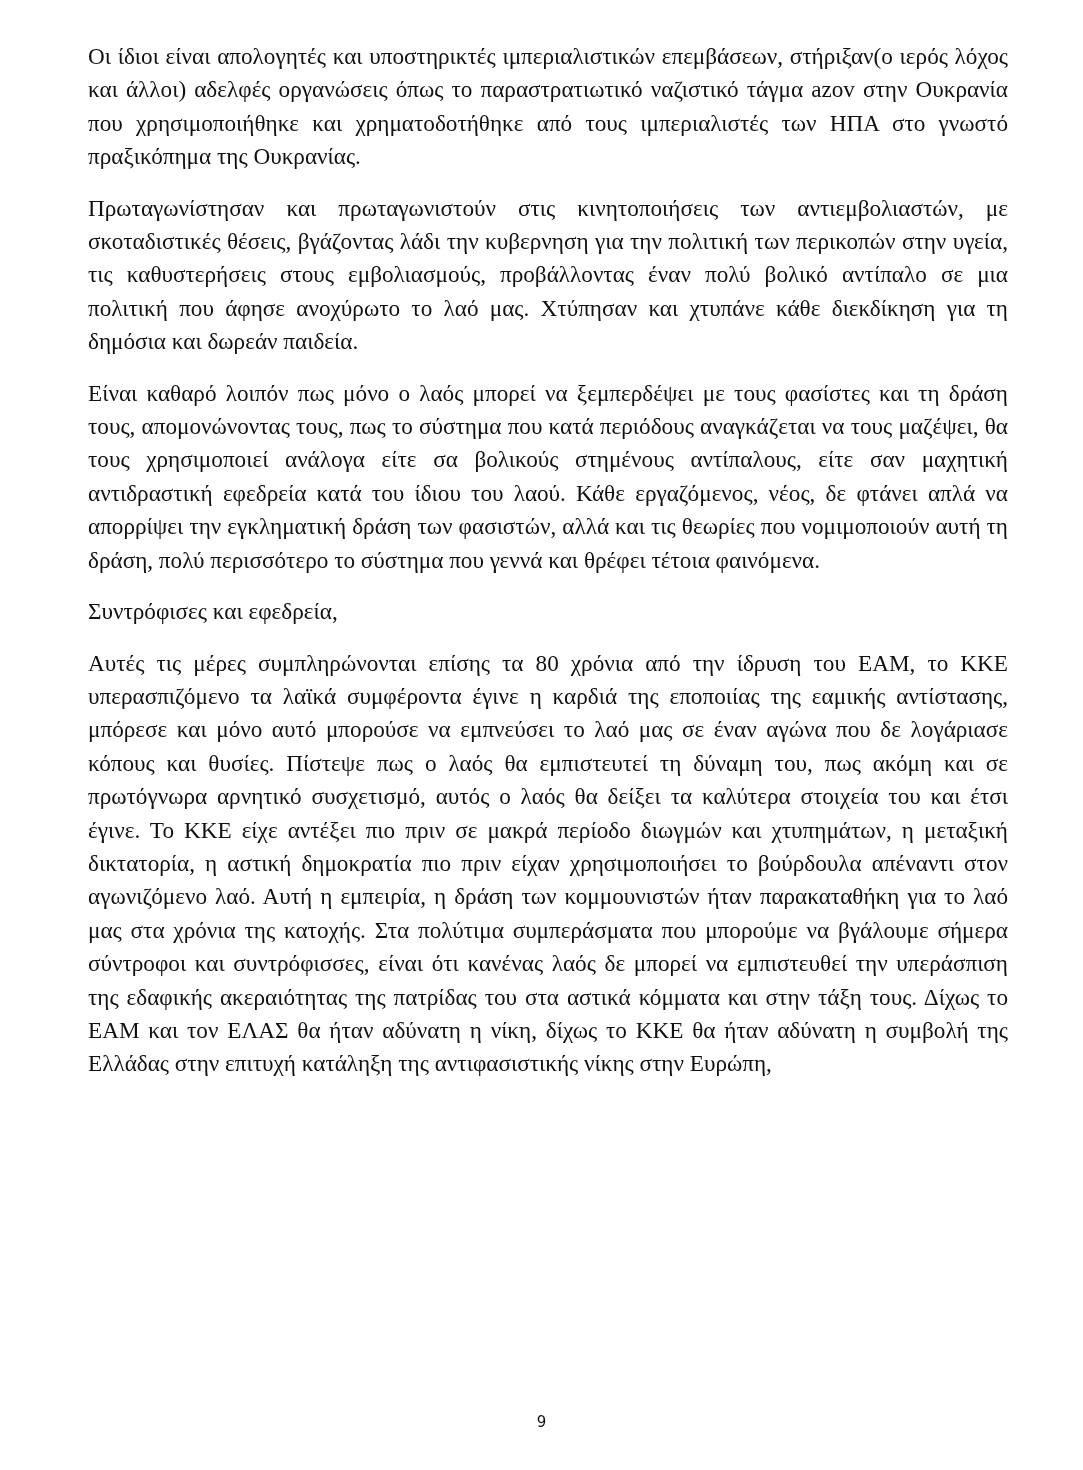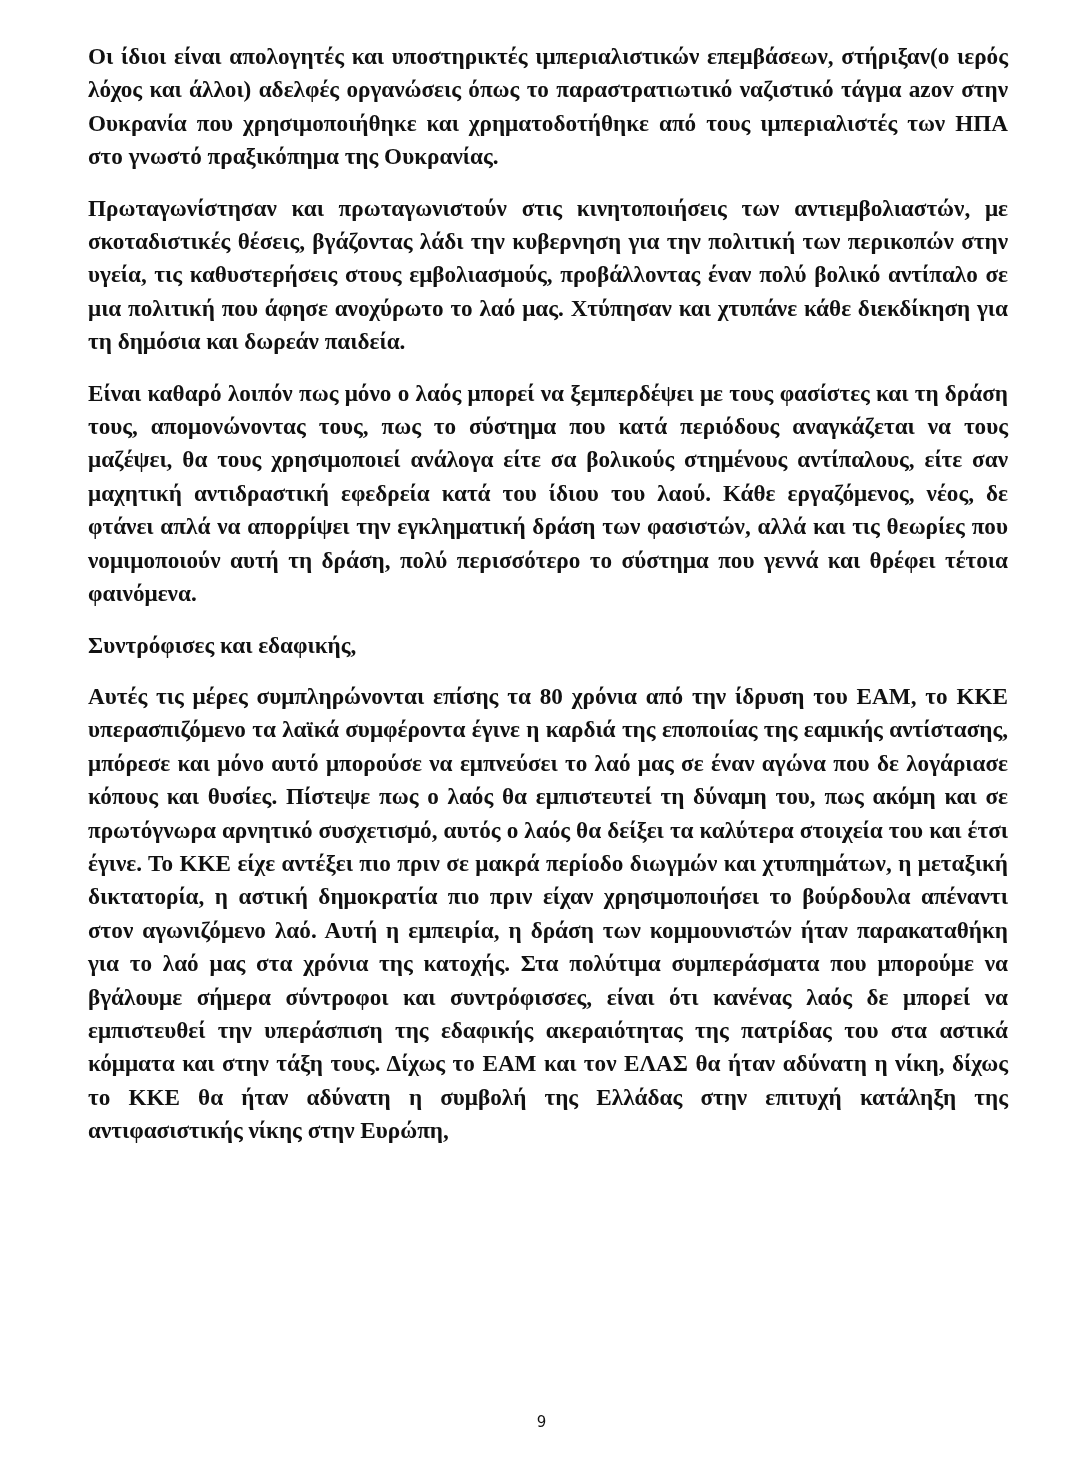"Οι ίδιοι είναι απολογητές και" .para { font-weight: bold -> none }
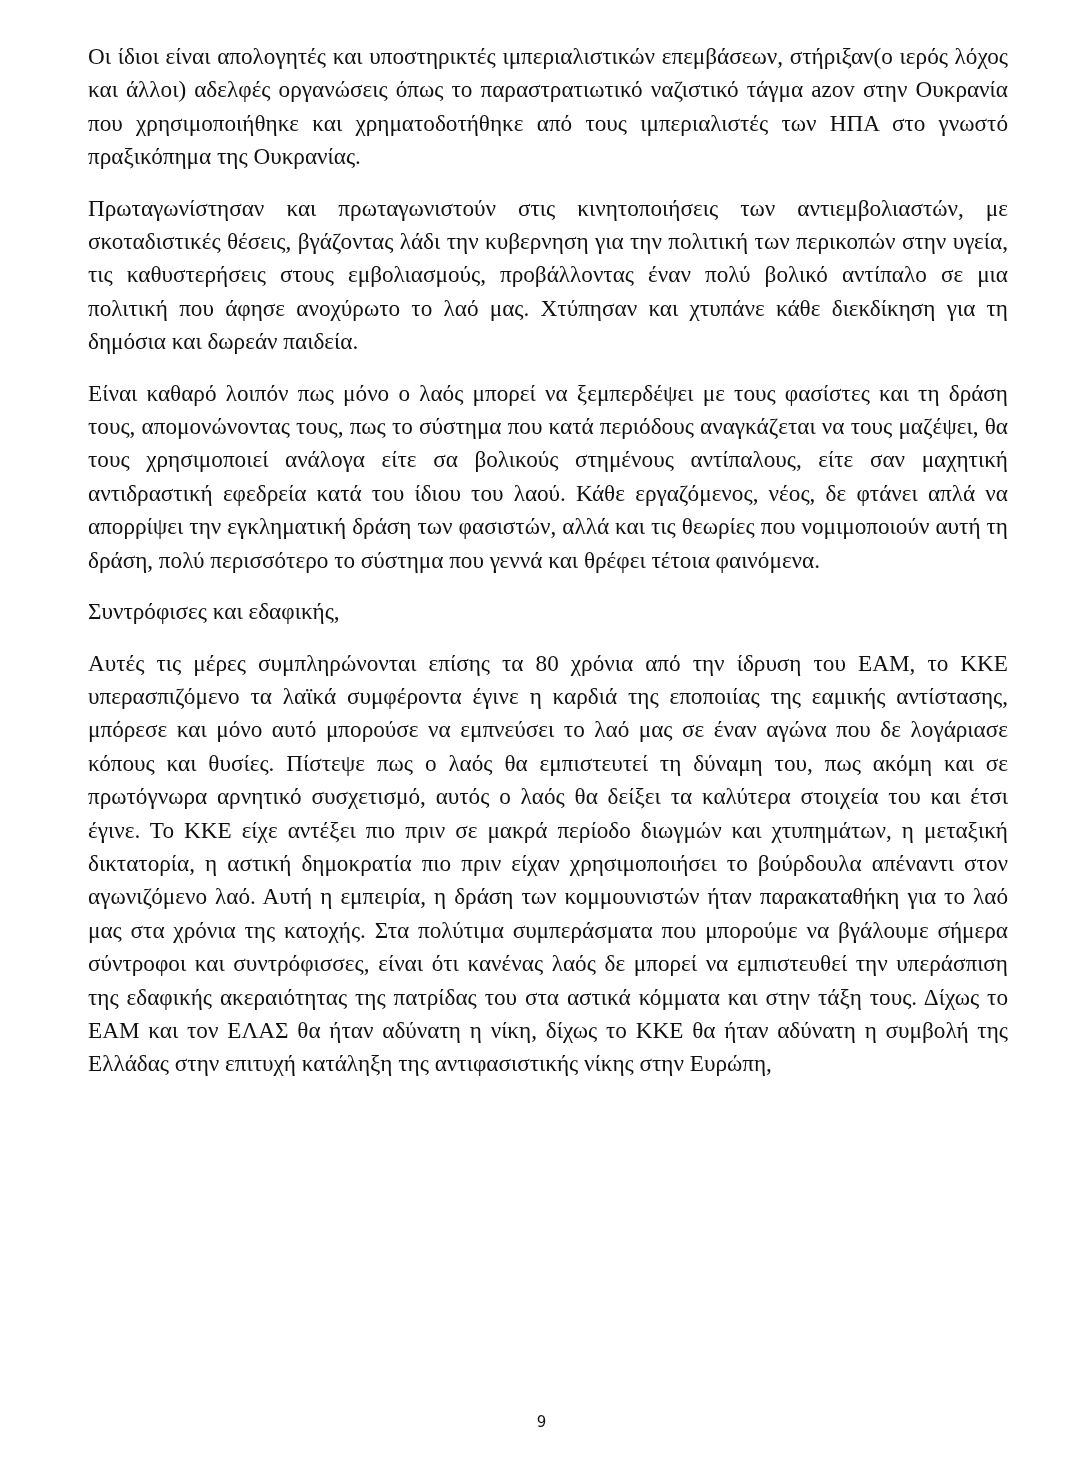"Συντρόφισες και εδαφικής," p.para { text: εδαφικής -> εφεδρεία }
